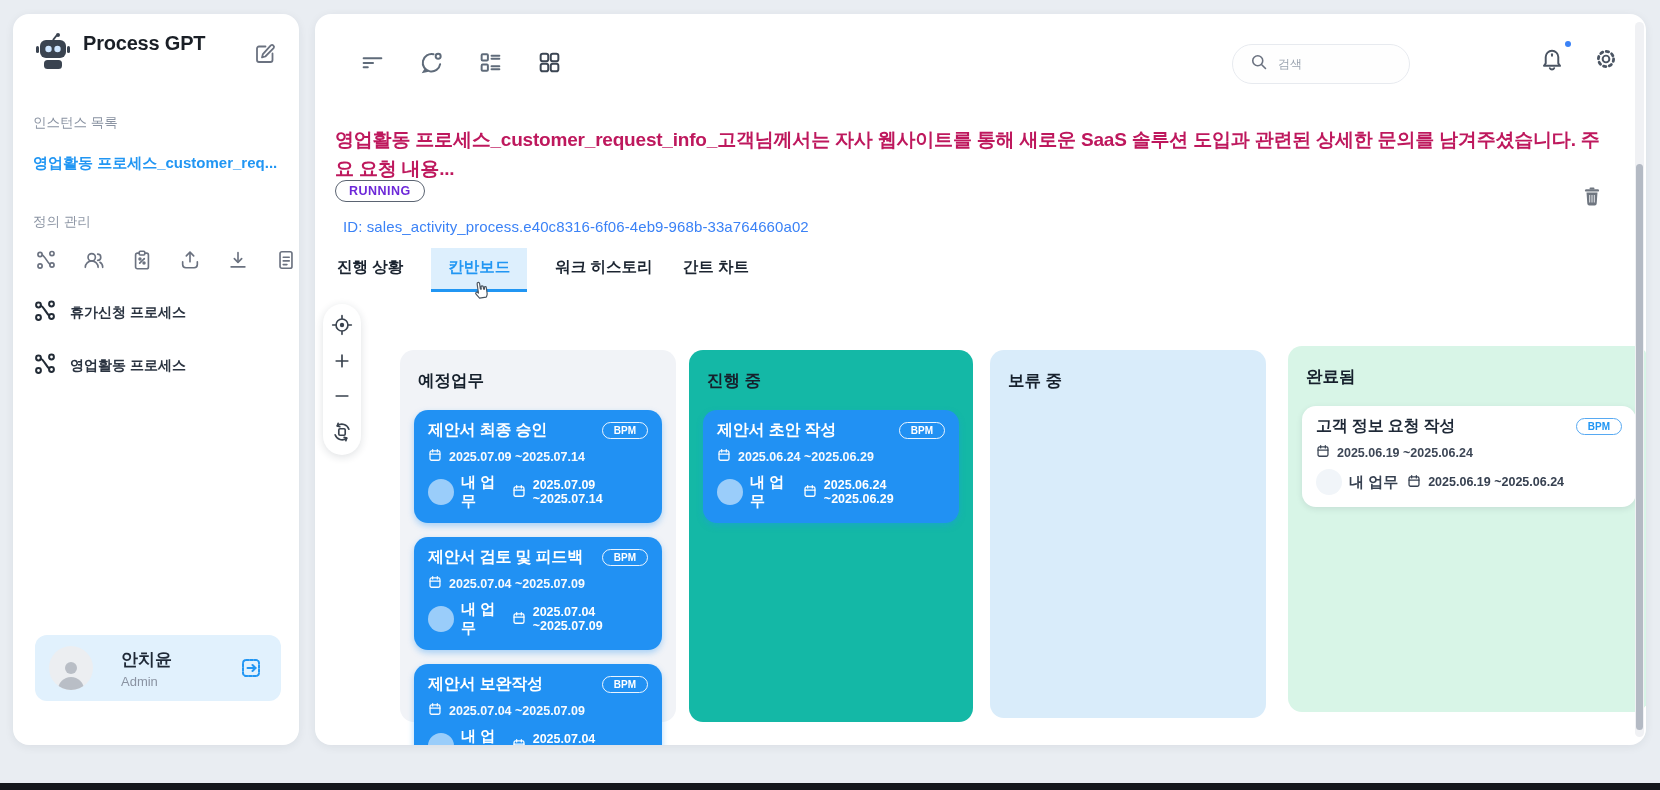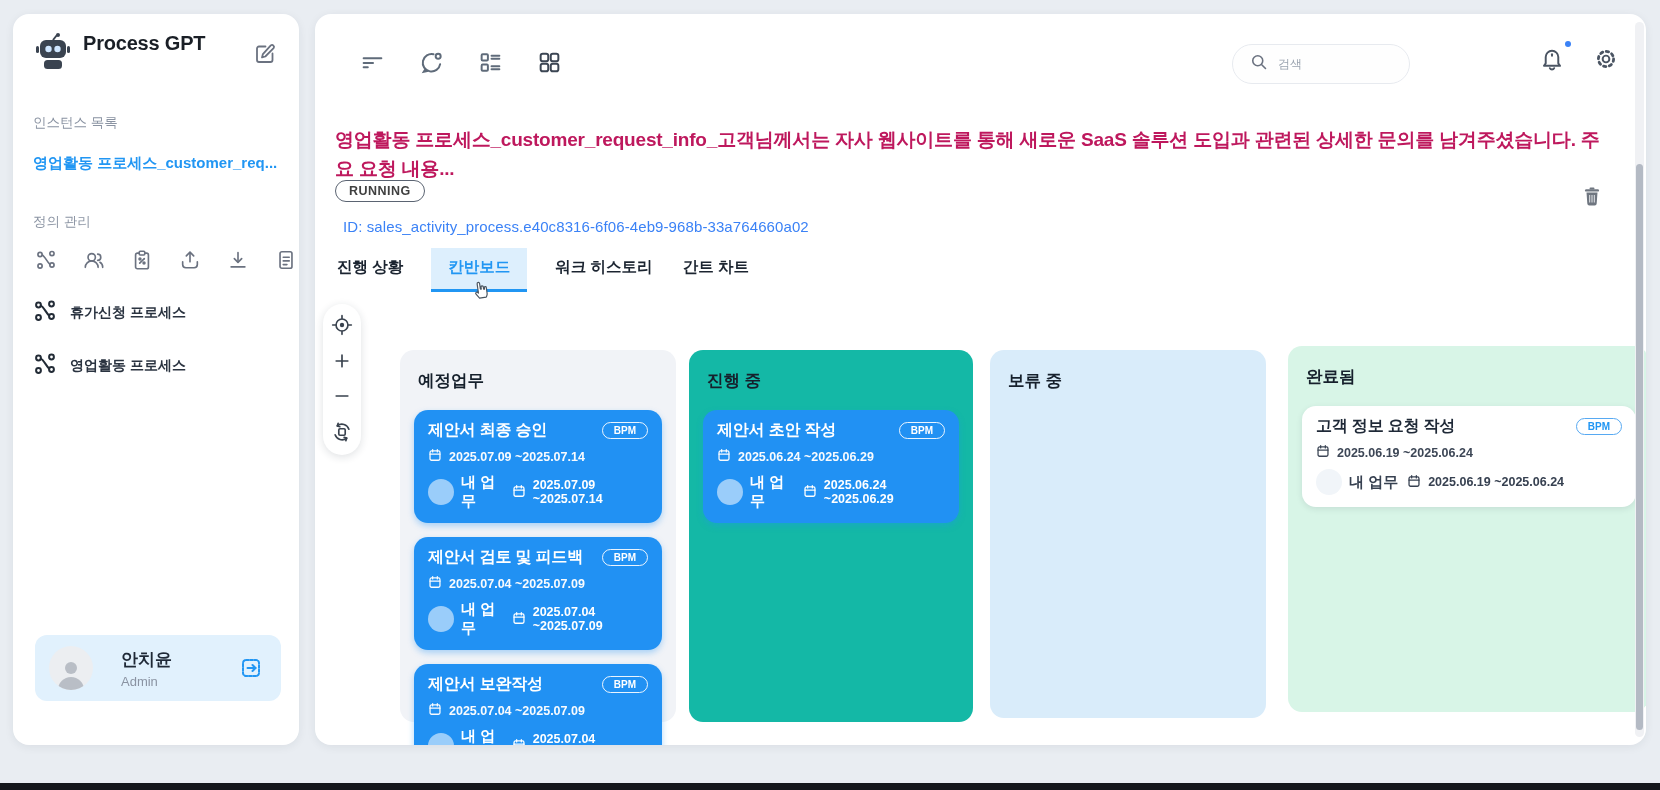"RUNNING" .status-badge { color: #404040 -> #6d28d9 }
